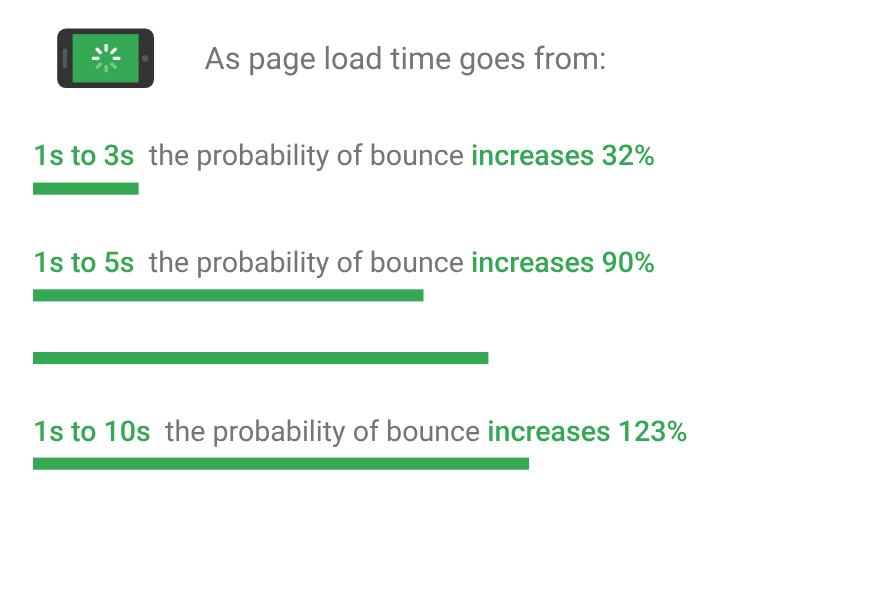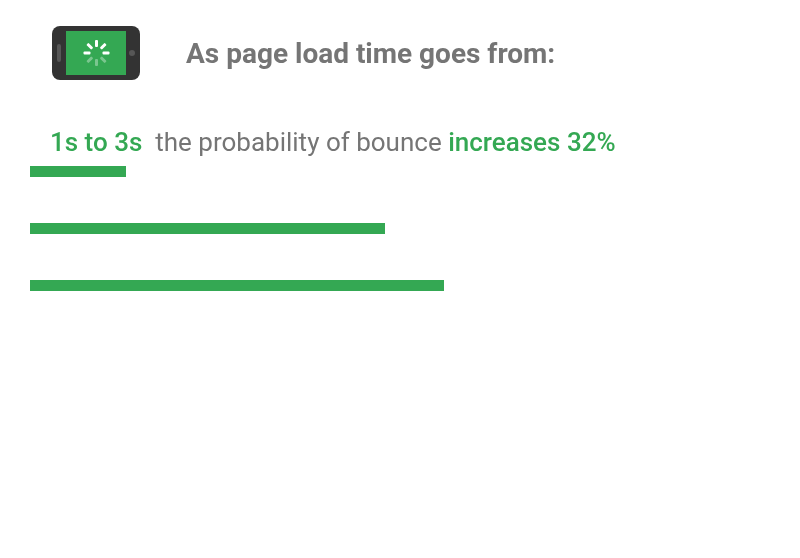"As page load time goes" .header-title { font-weight: 700 -> 400 }
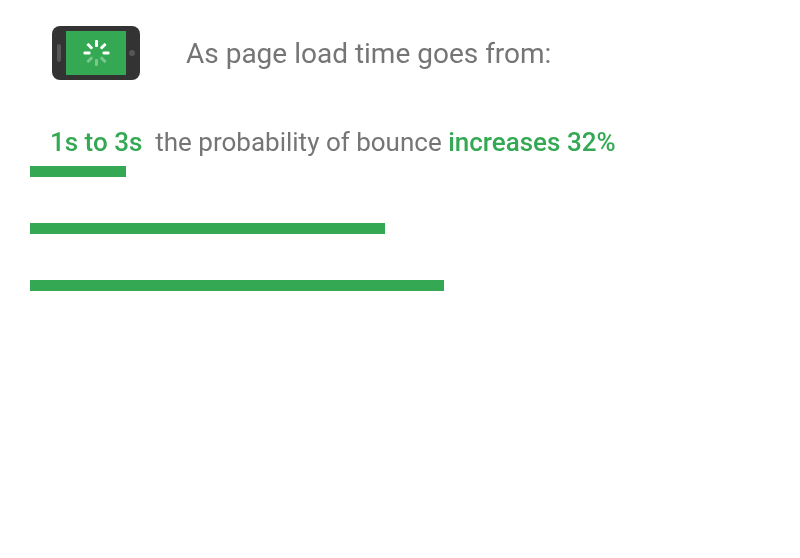"1s to 3s the probability" .row-text { margin-left: 20px -> none }
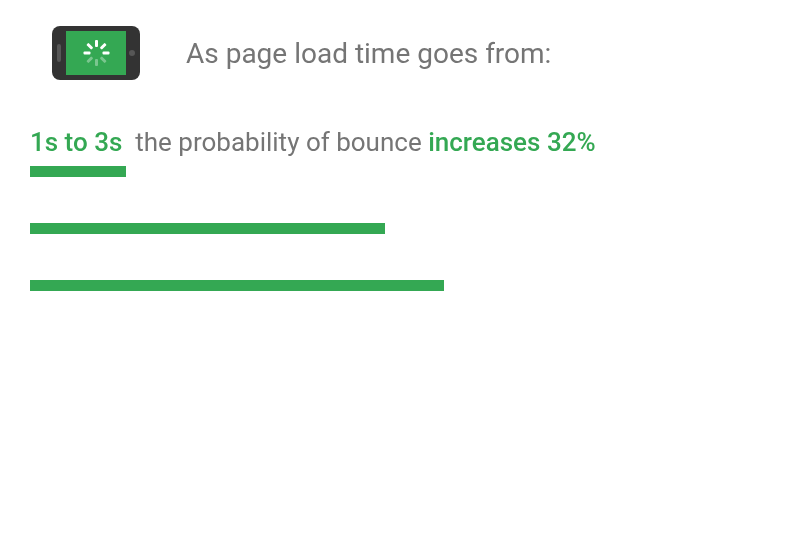"1s to 5s the probability" div.row-text { html: none -> <div> <span>1s to 5s</span>&nbsp; <span>the probability of bounce</span> <span>increases 90%</span> </div> }
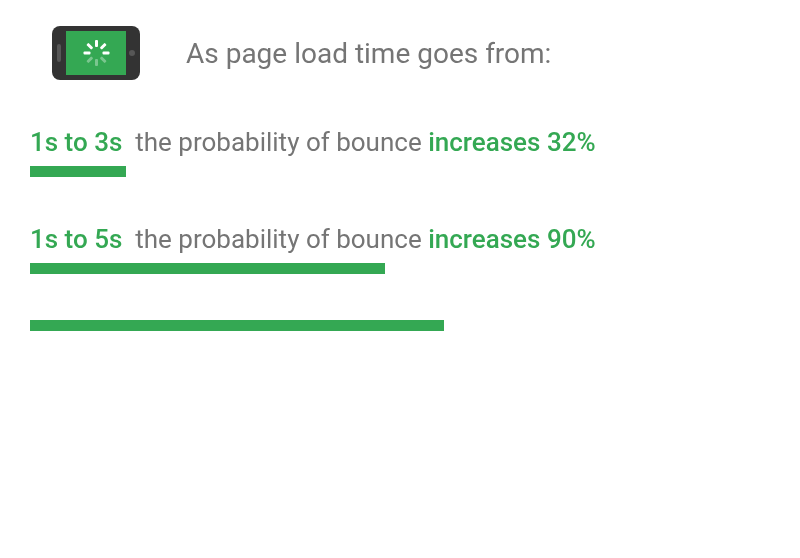"1s to 10s the probability" div.row { html: none -> <div> <div> <span>1s to 10s</span>&nbsp; <span>the probability of bounce</span> <span>increases 123%</span> </div> <div> <div></div> </div> </div> }
